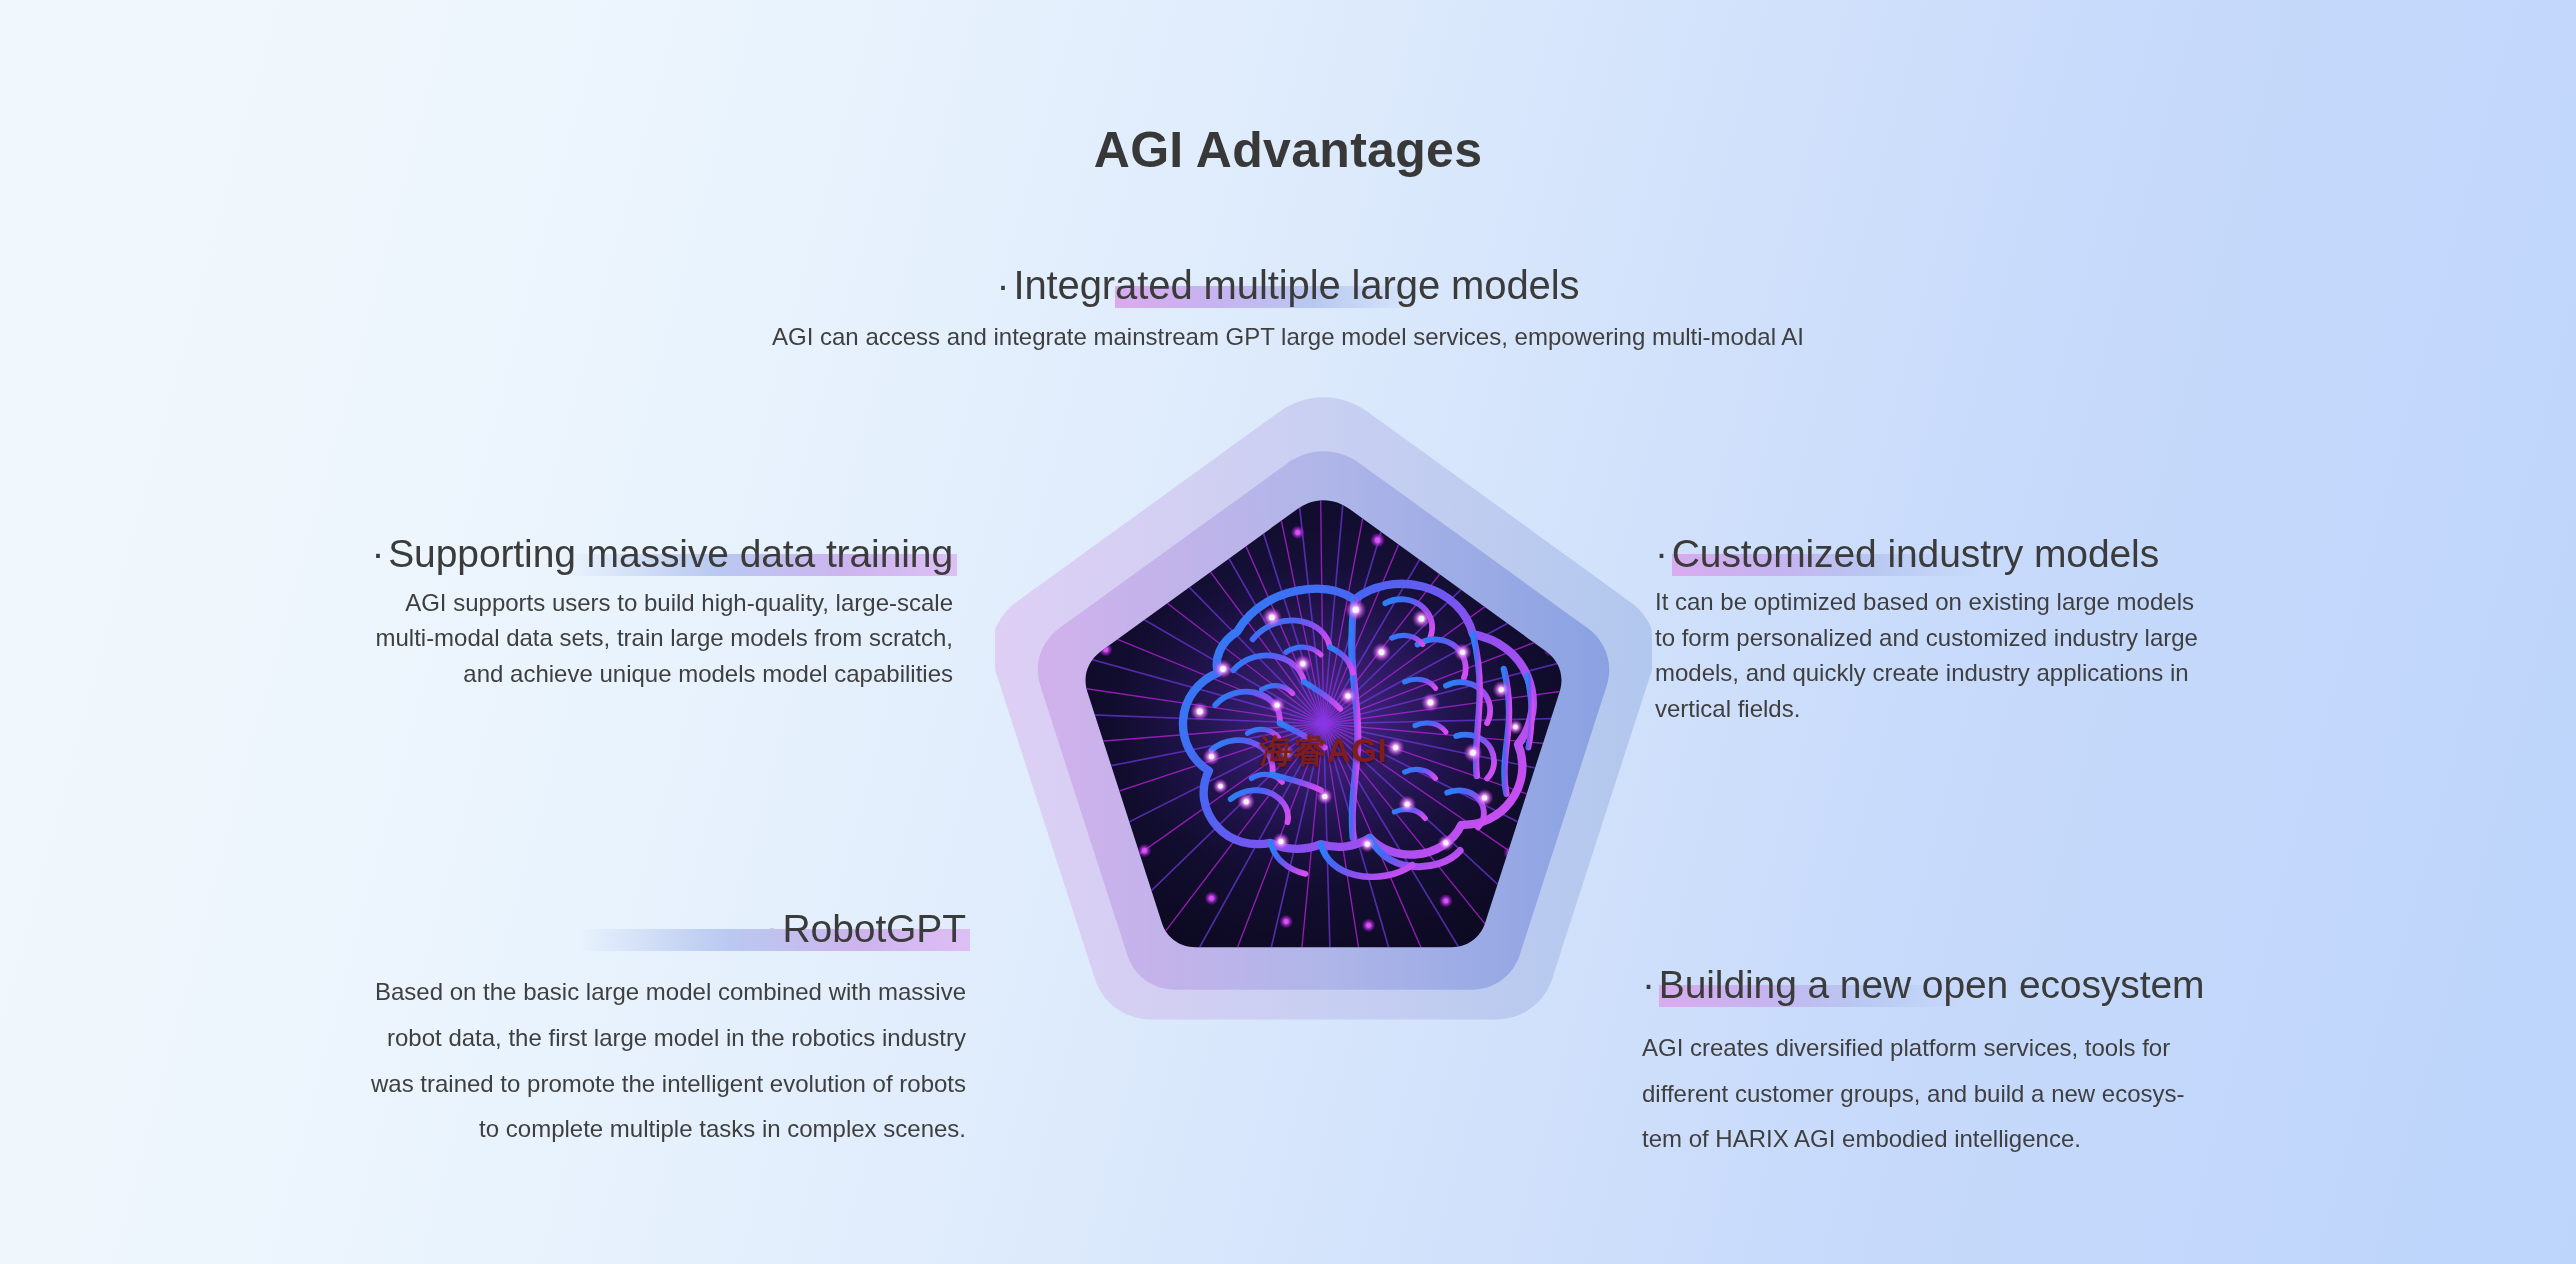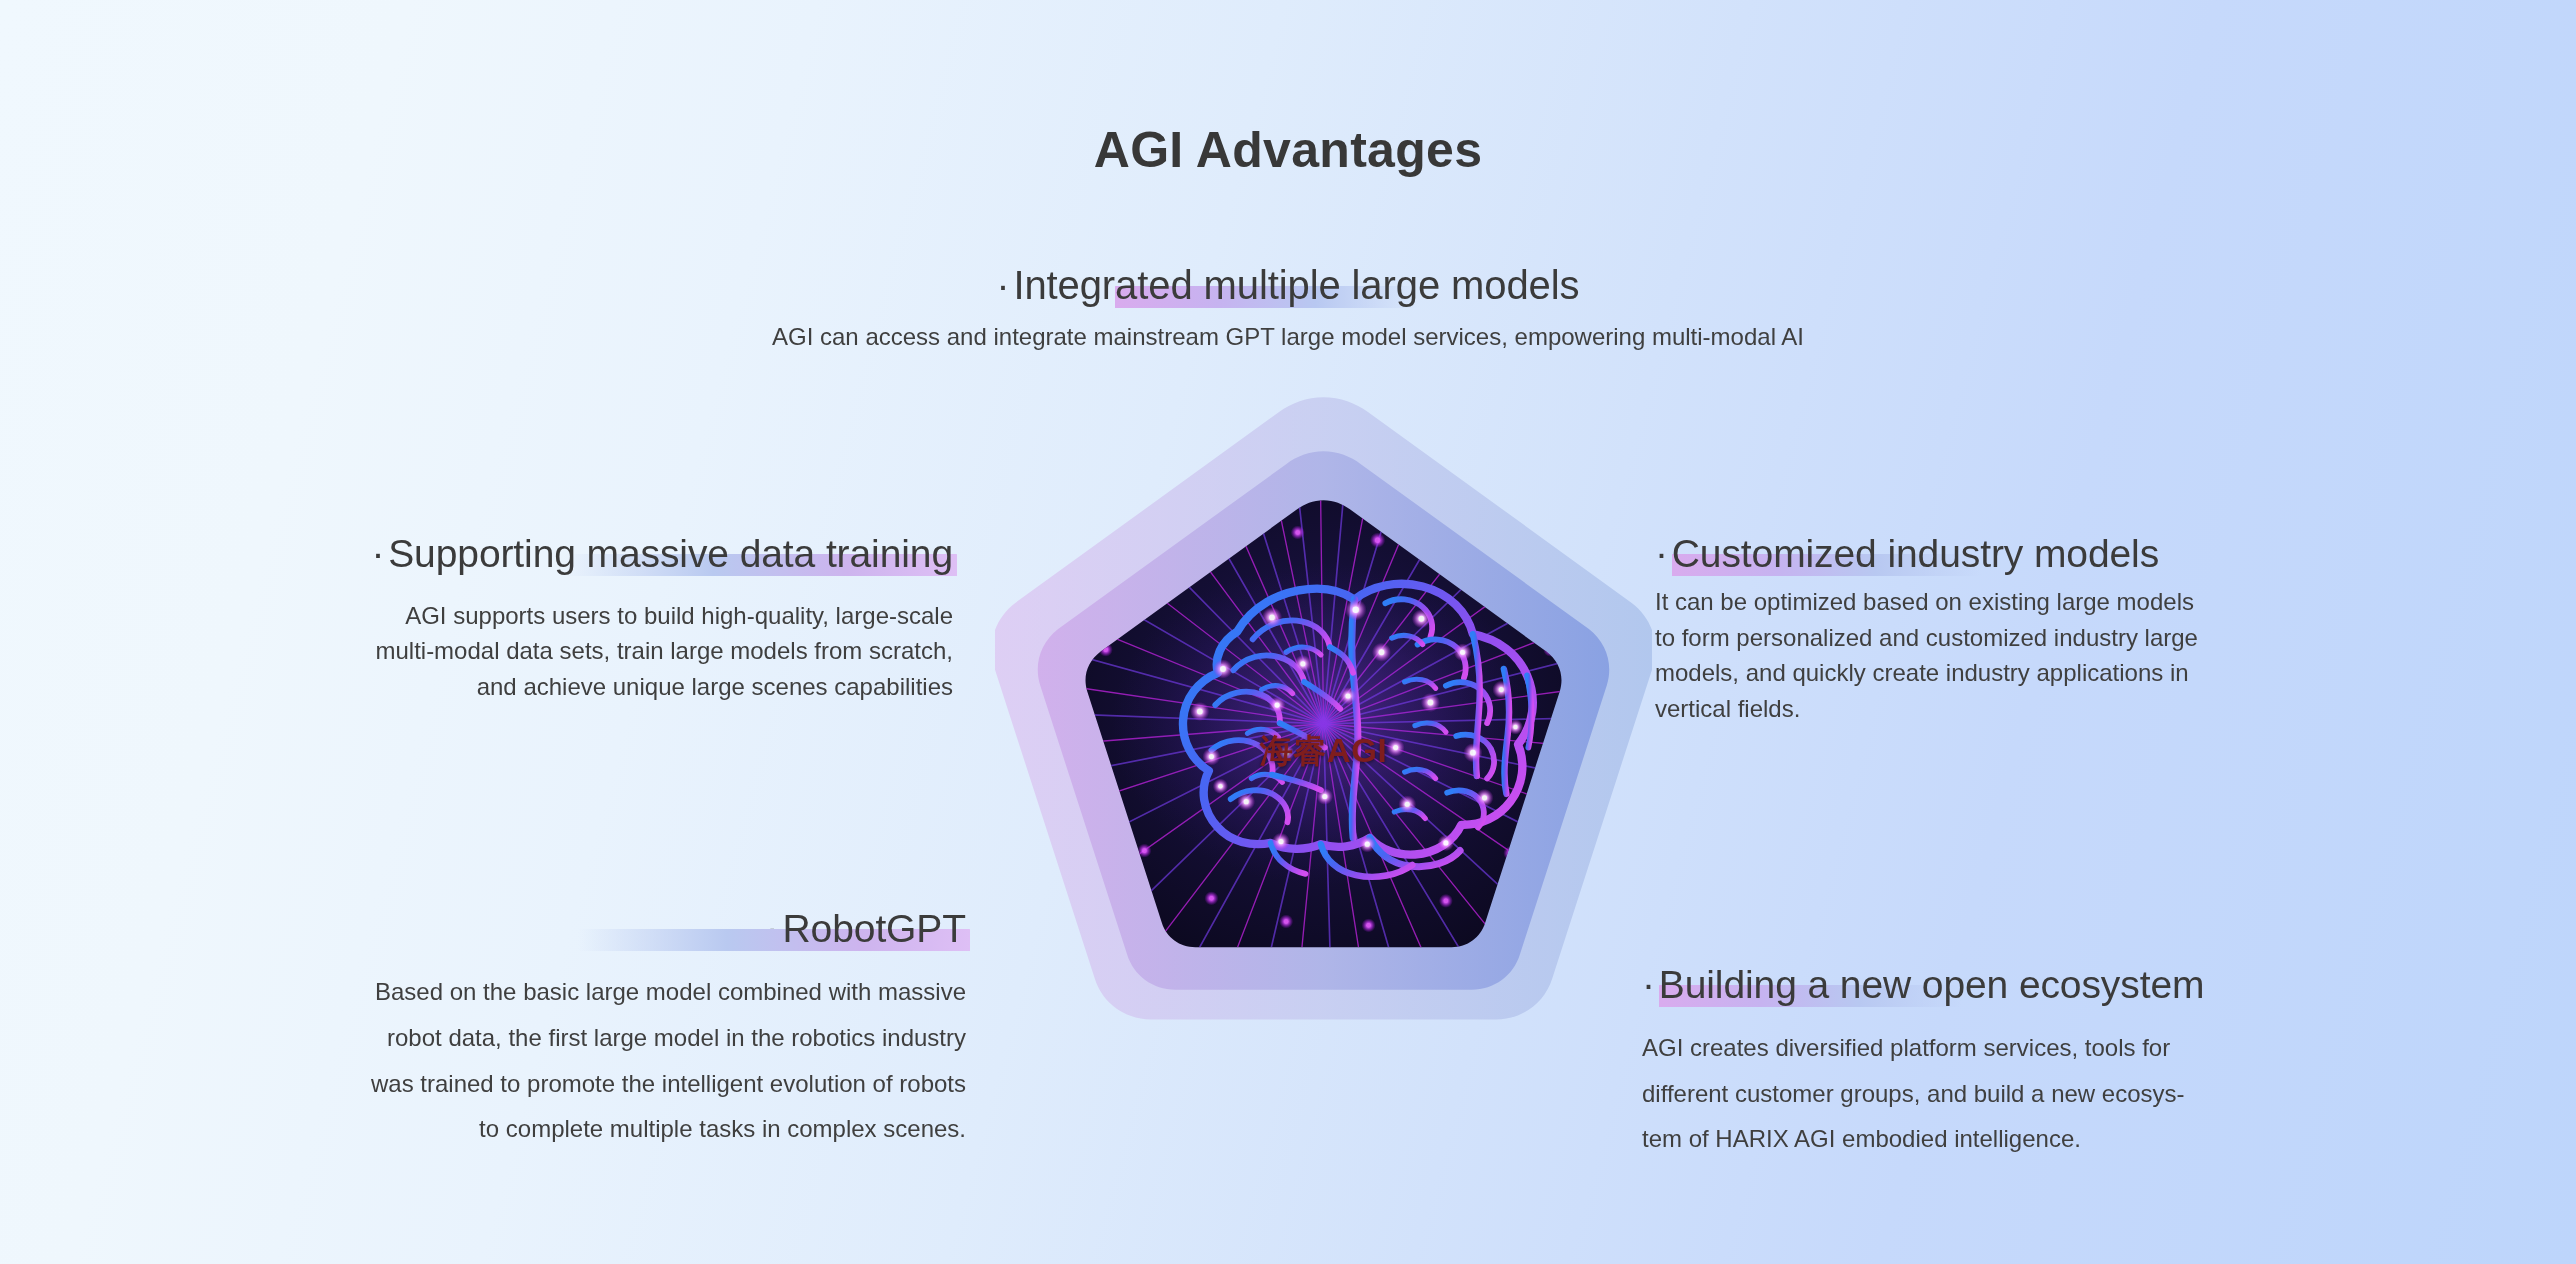"AGI supports users to build" #blk-left-top .body-txt { margin-top: 20px -> 7px }
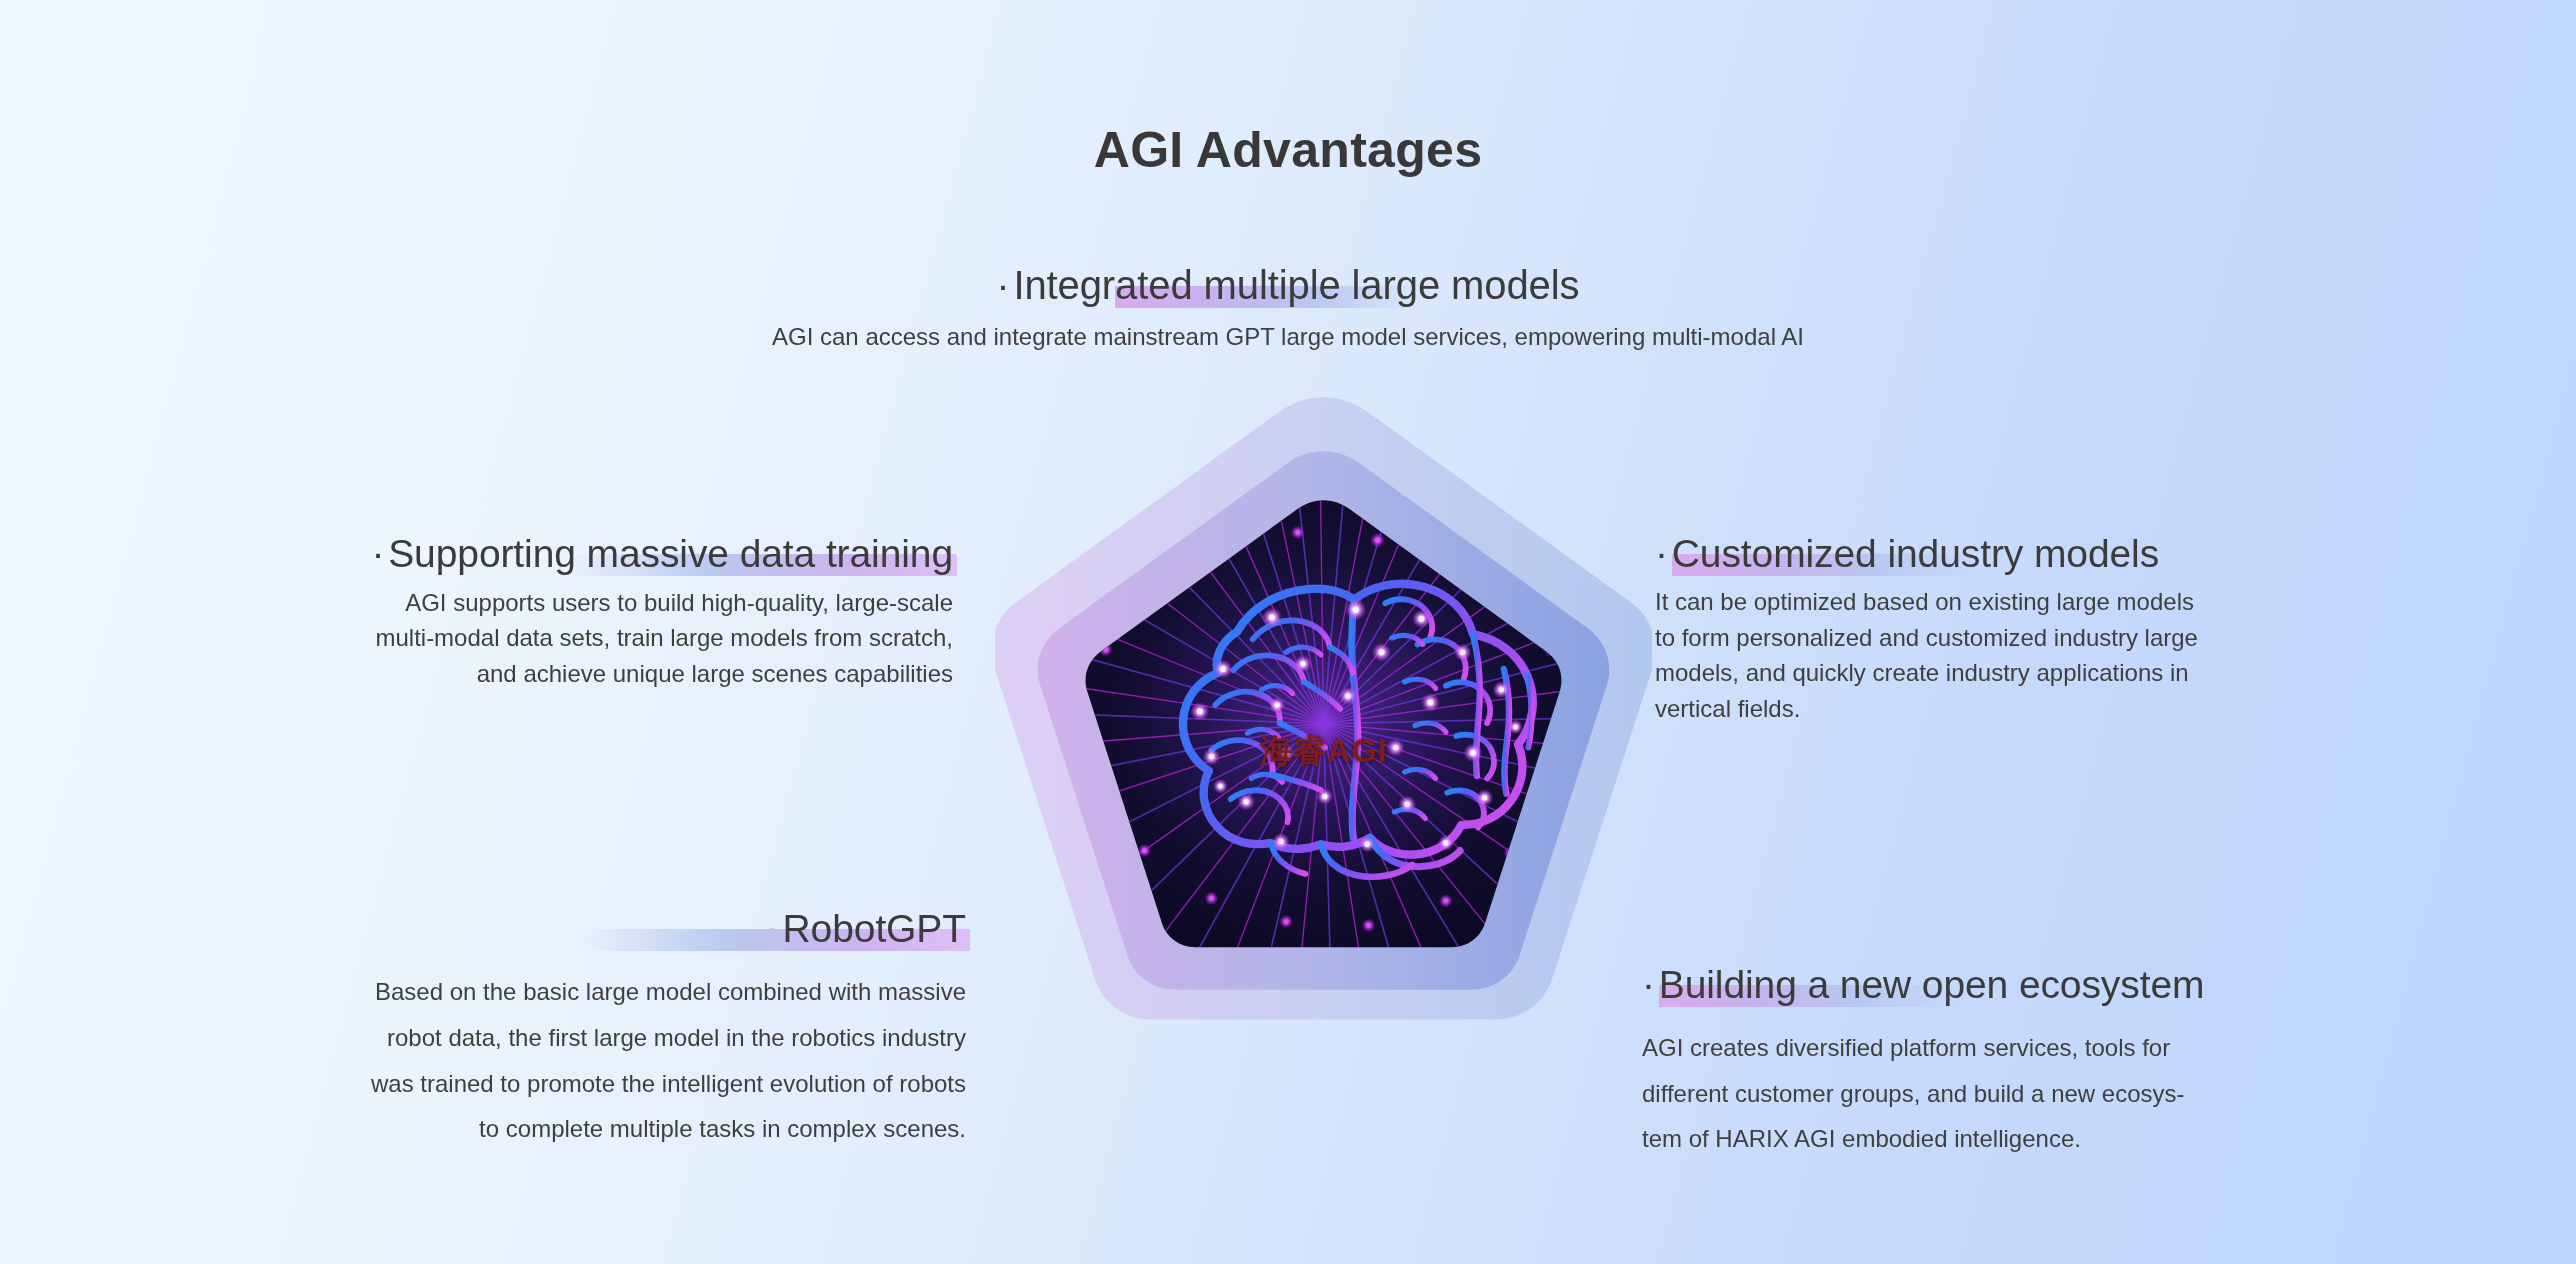"and achieve unique large scenes" div { text: large scenes -> models model }
